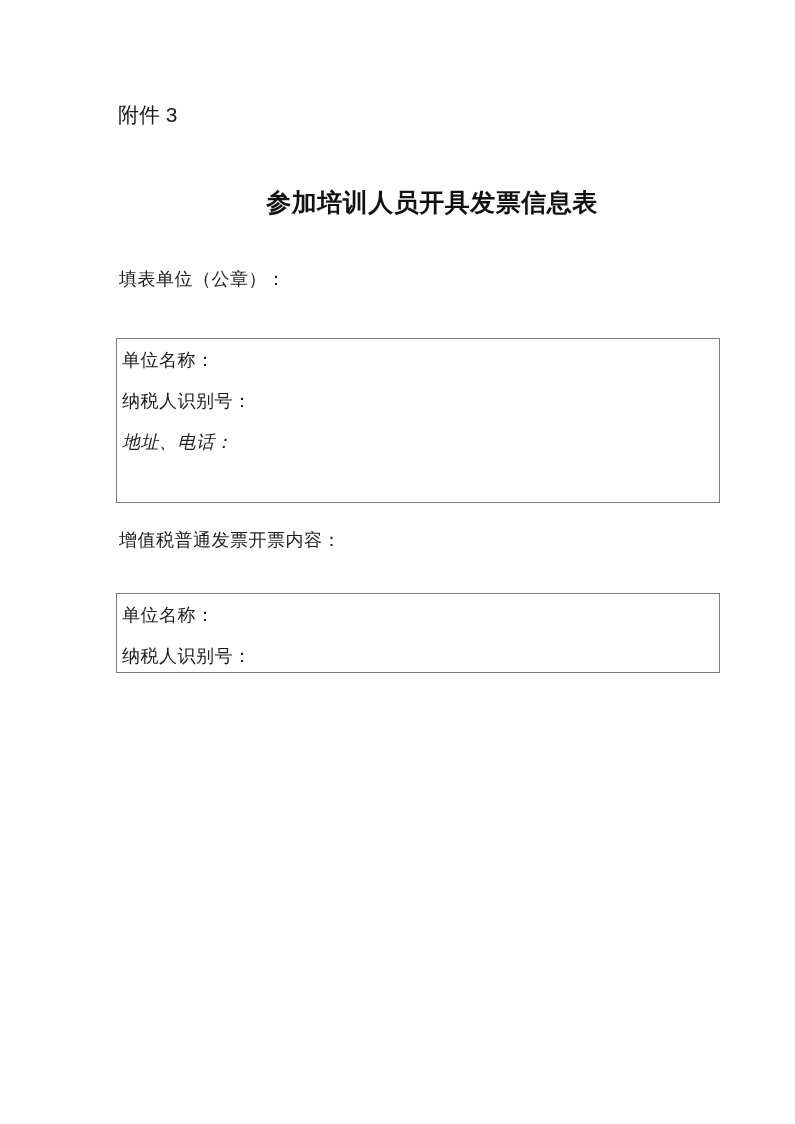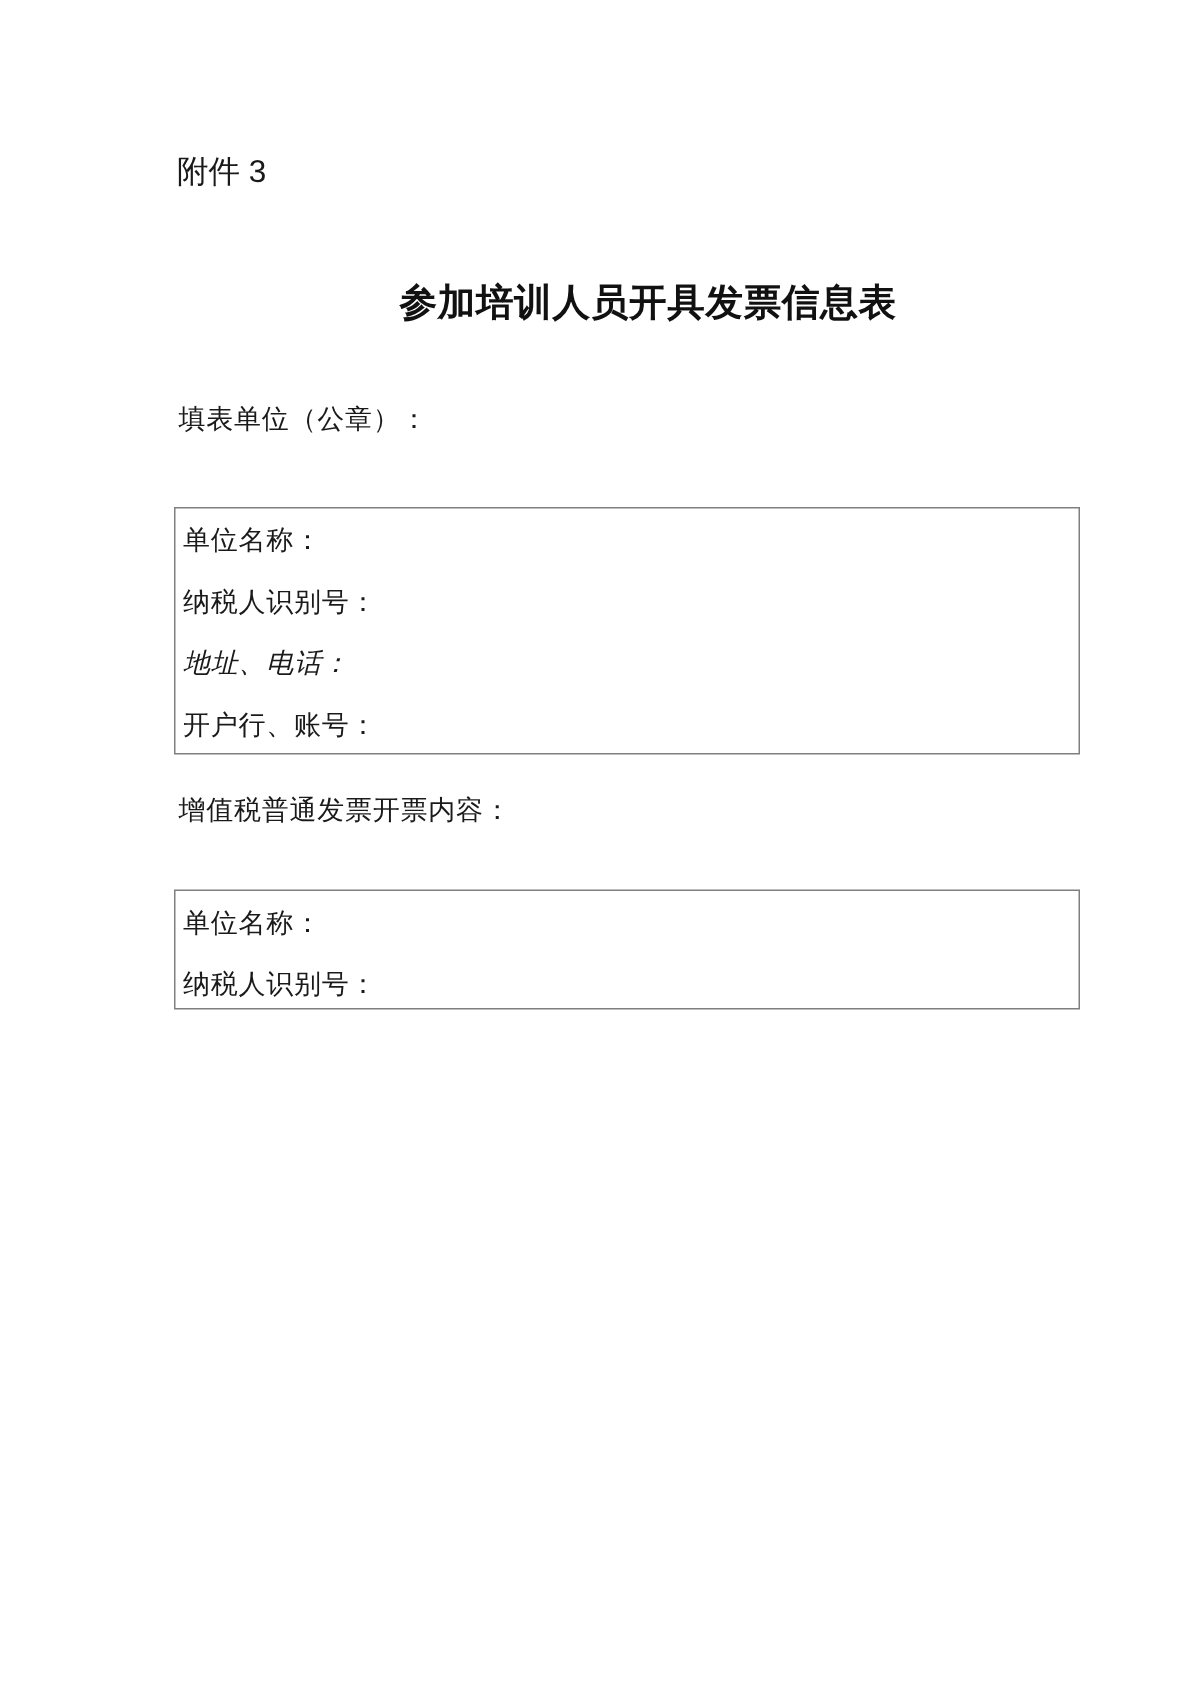"开户行、账号：" div.field-row { html: <div>开户行、账号：</div> -> none }
